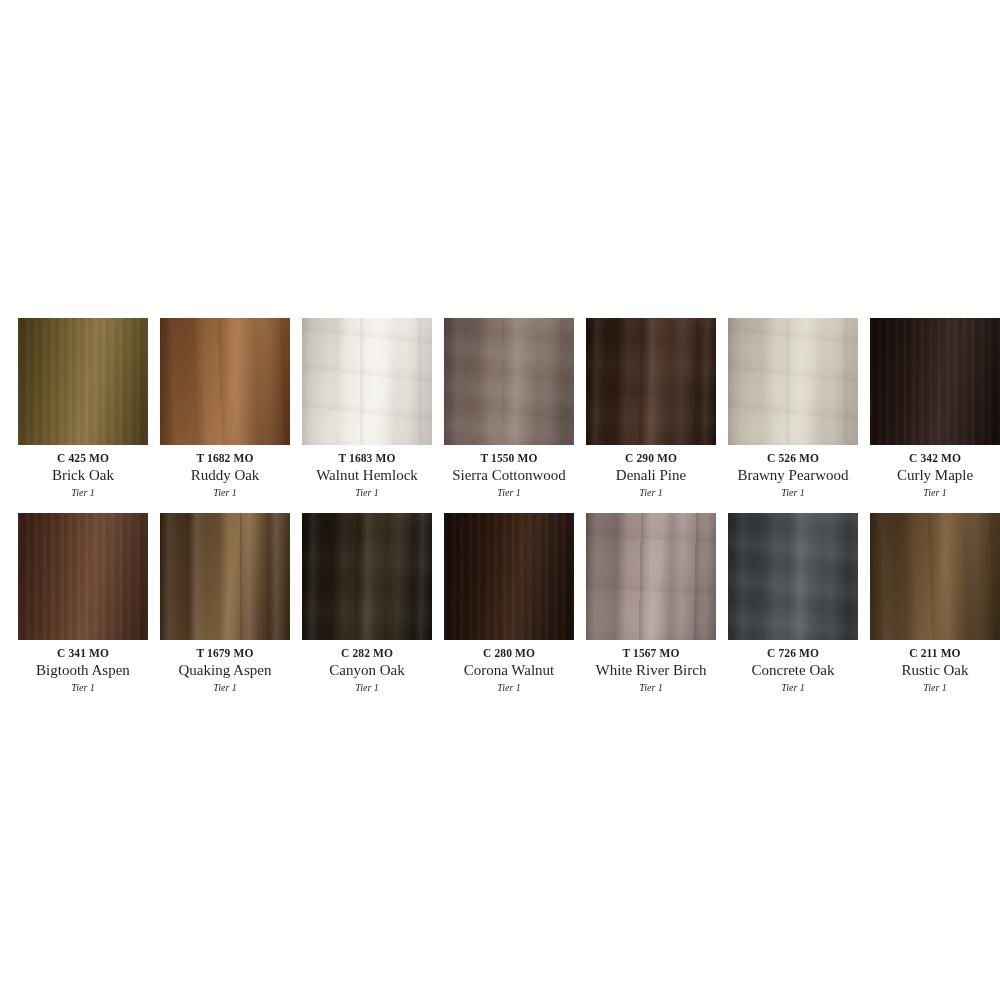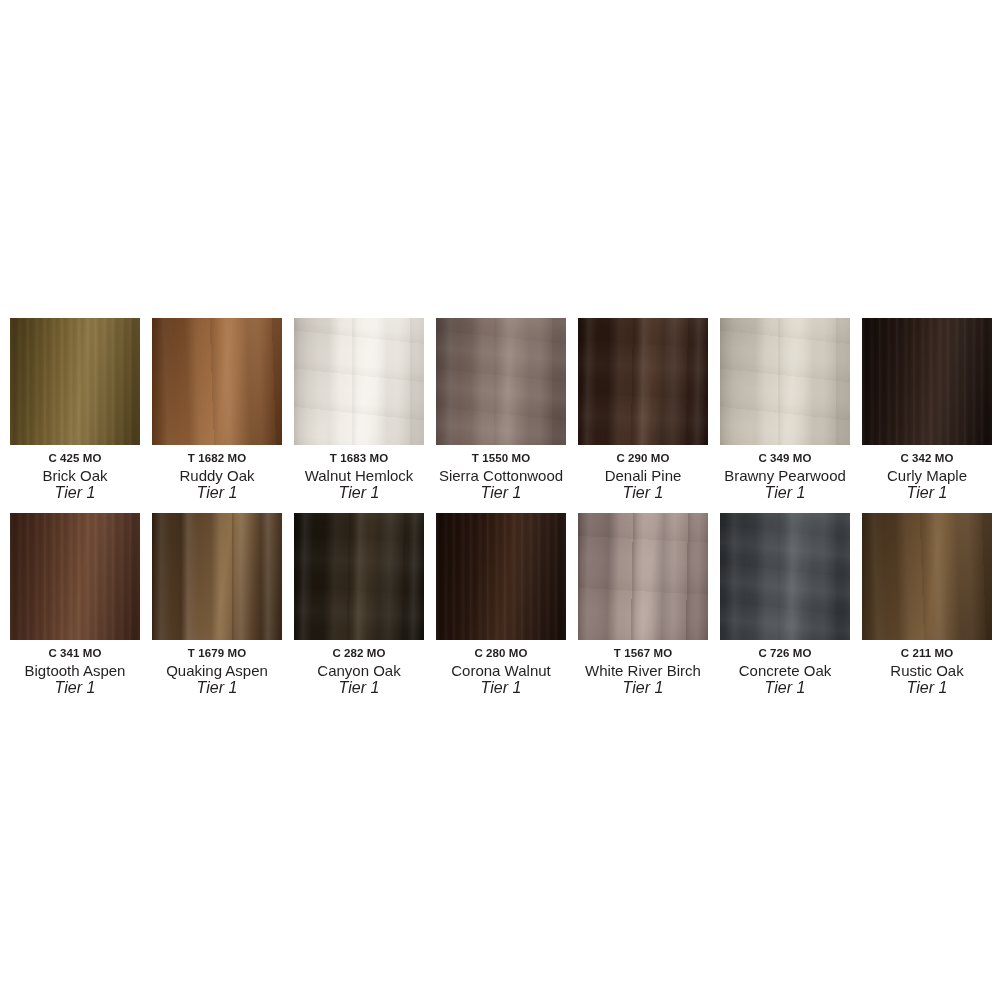"C 425 MO" .grid { font-family: none -> Liberation Serif, serif; left: 10px -> 18px }
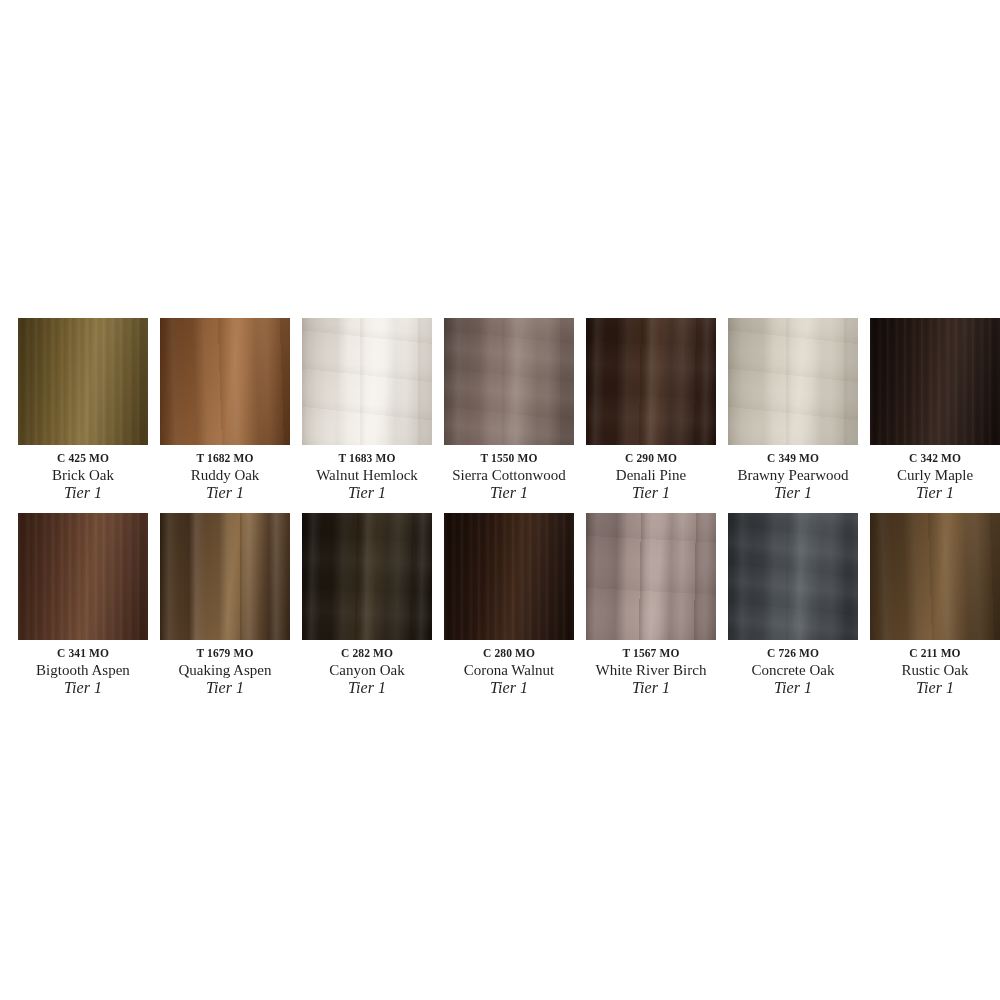"C 349 MO" div.code { text: 349 -> 526 }
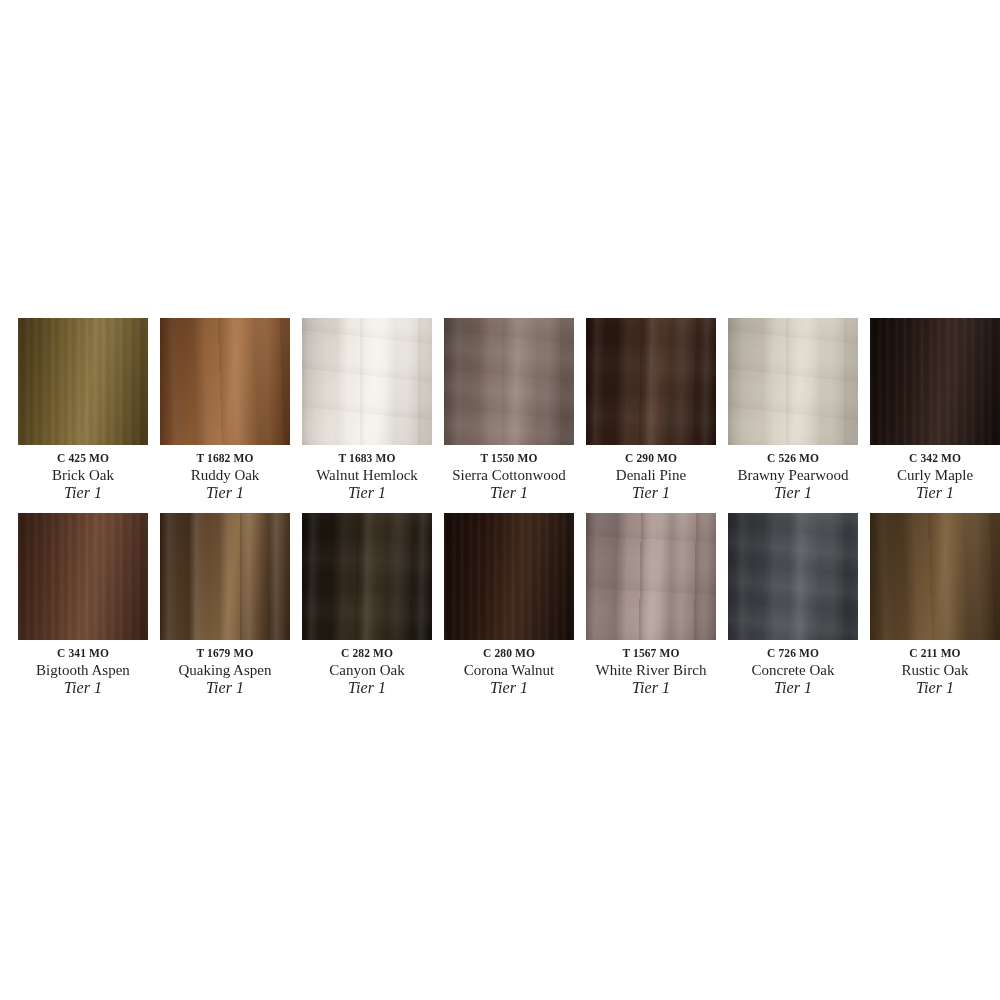"Tier 1" .tier { font-size: 16px -> 10px }
